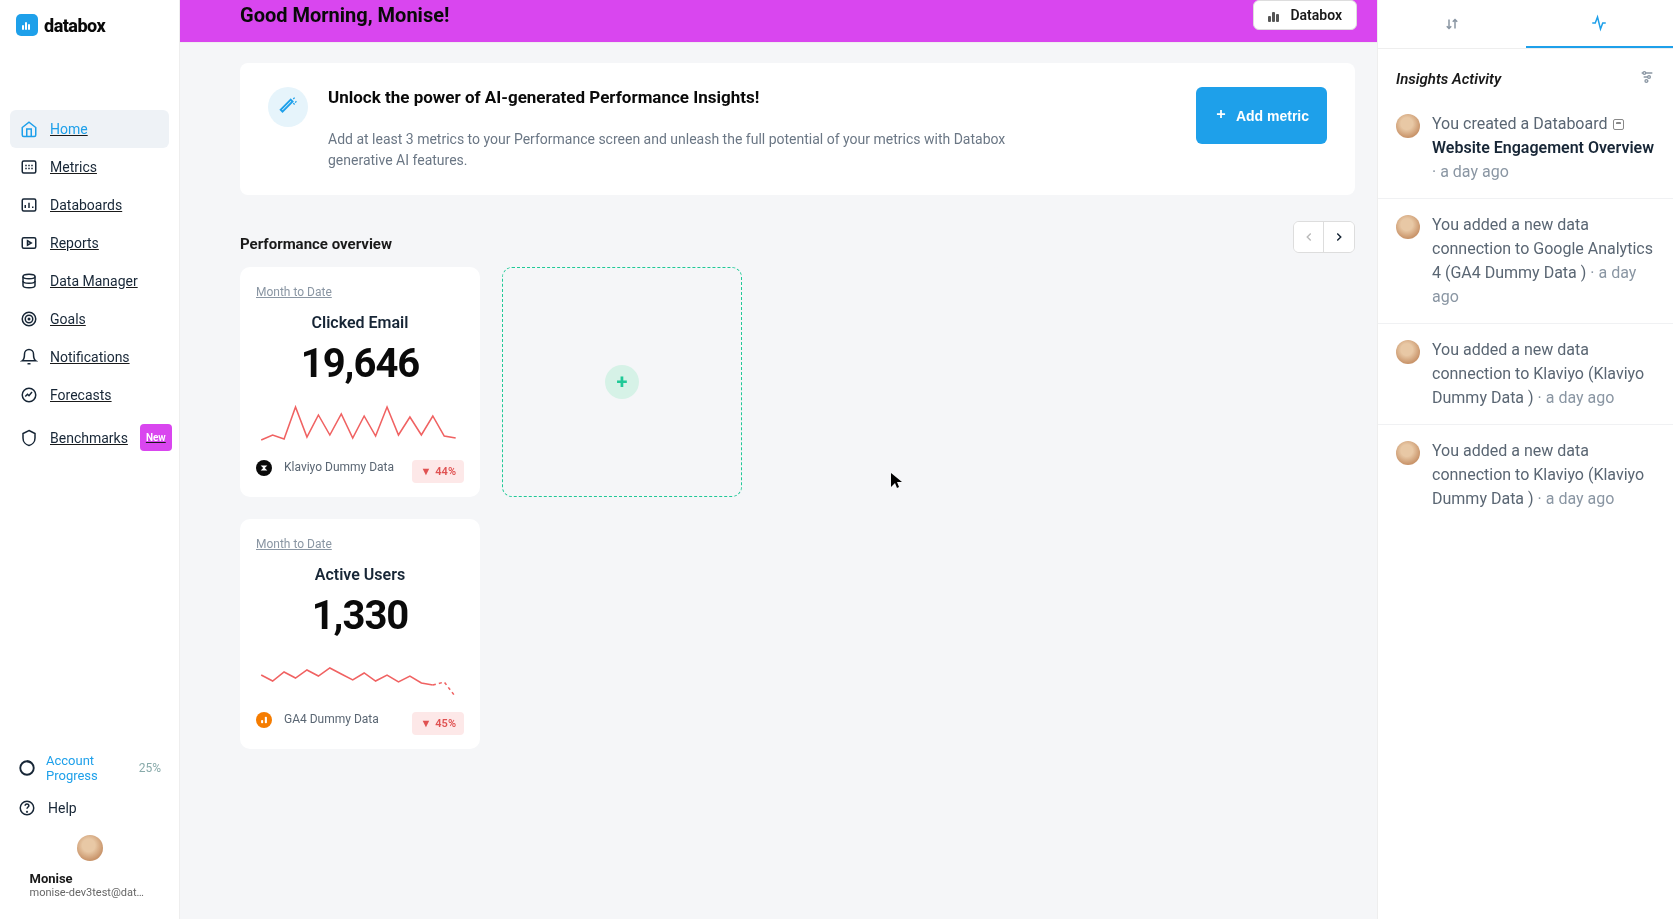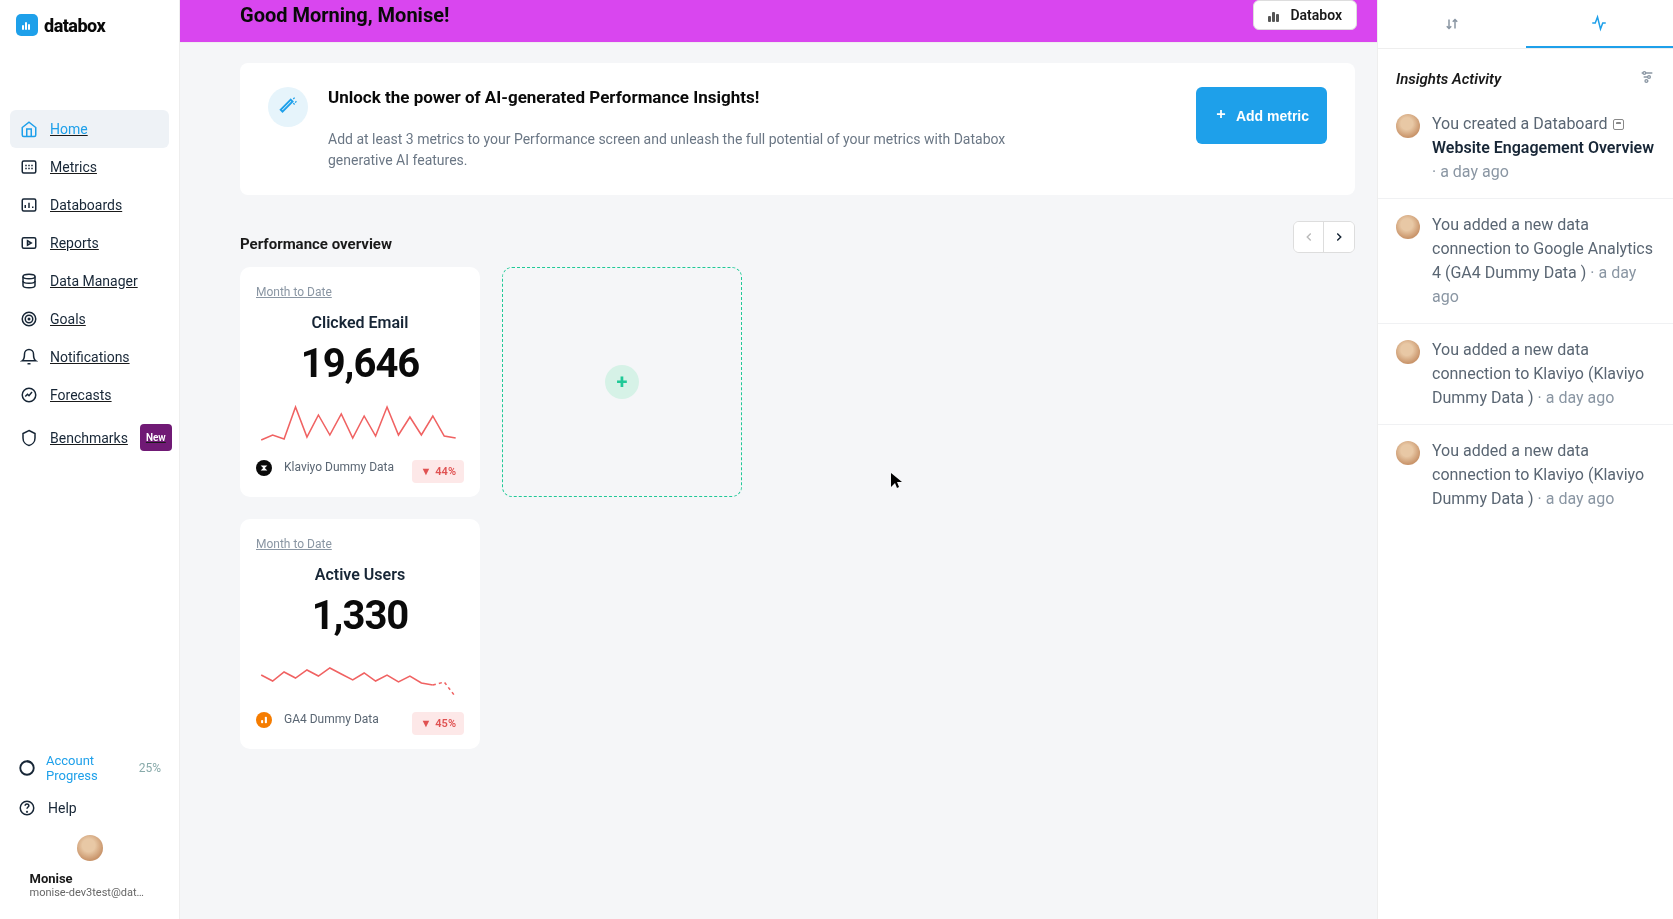"New" .nav-badge { background: #701a75 -> #d946ef }
